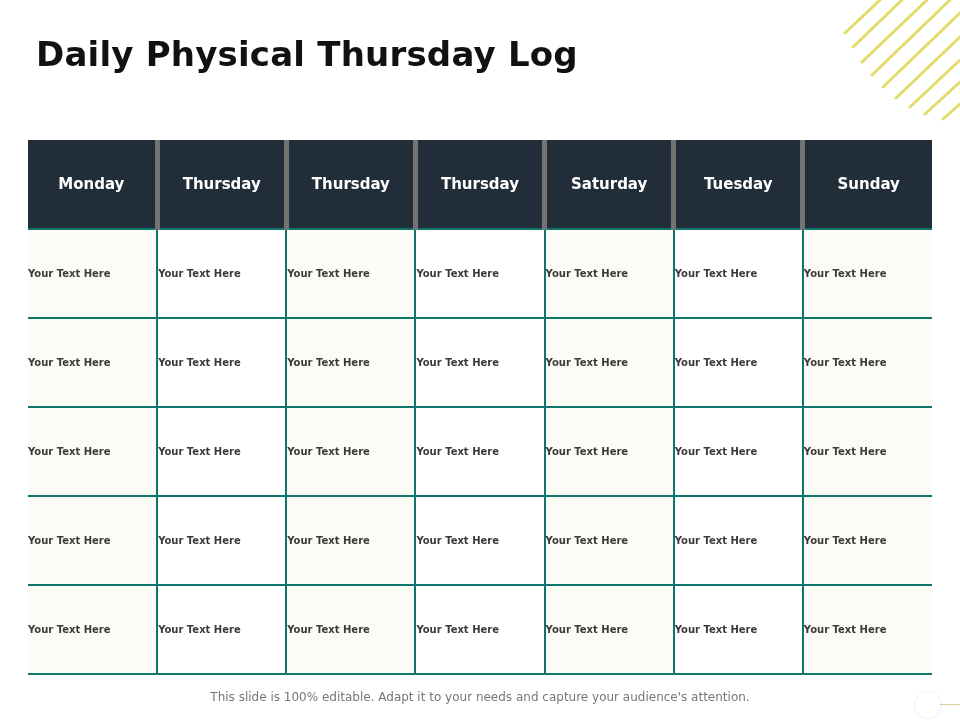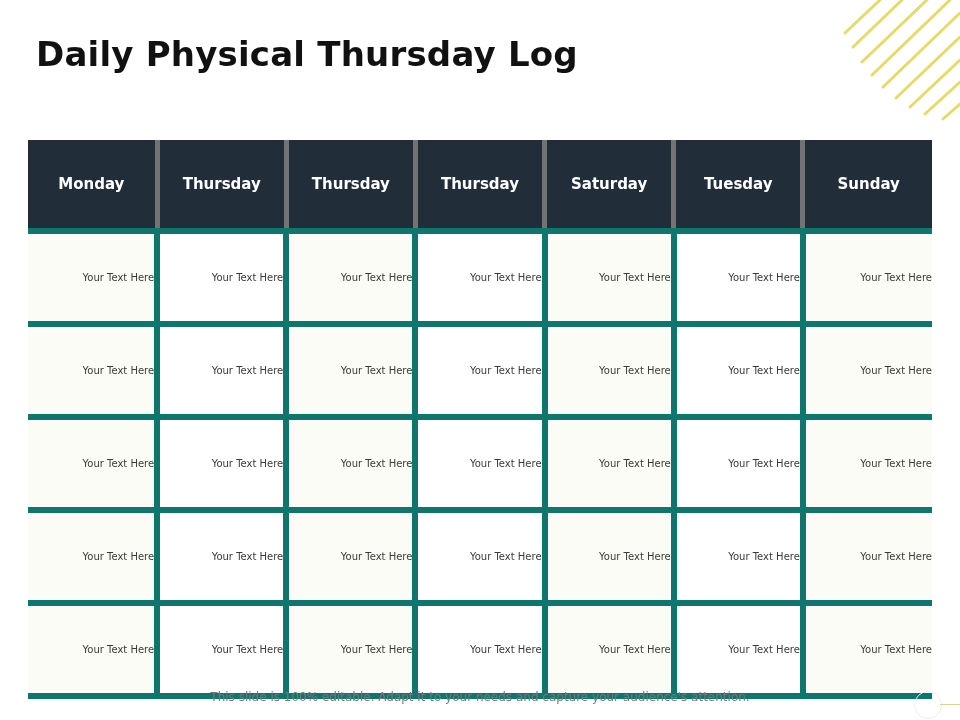"Your Text Here" table.log td { border: 6px solid #0f766e -> 2px solid #0f766e; font-weight: none -> bold; text-align: right -> left }
